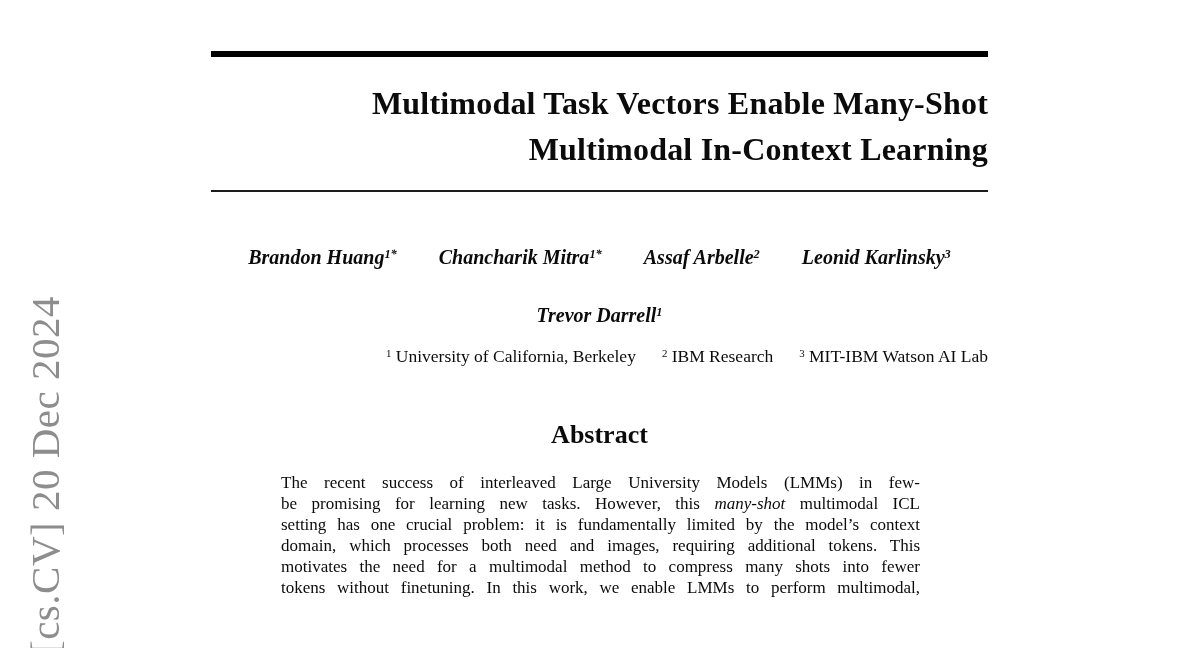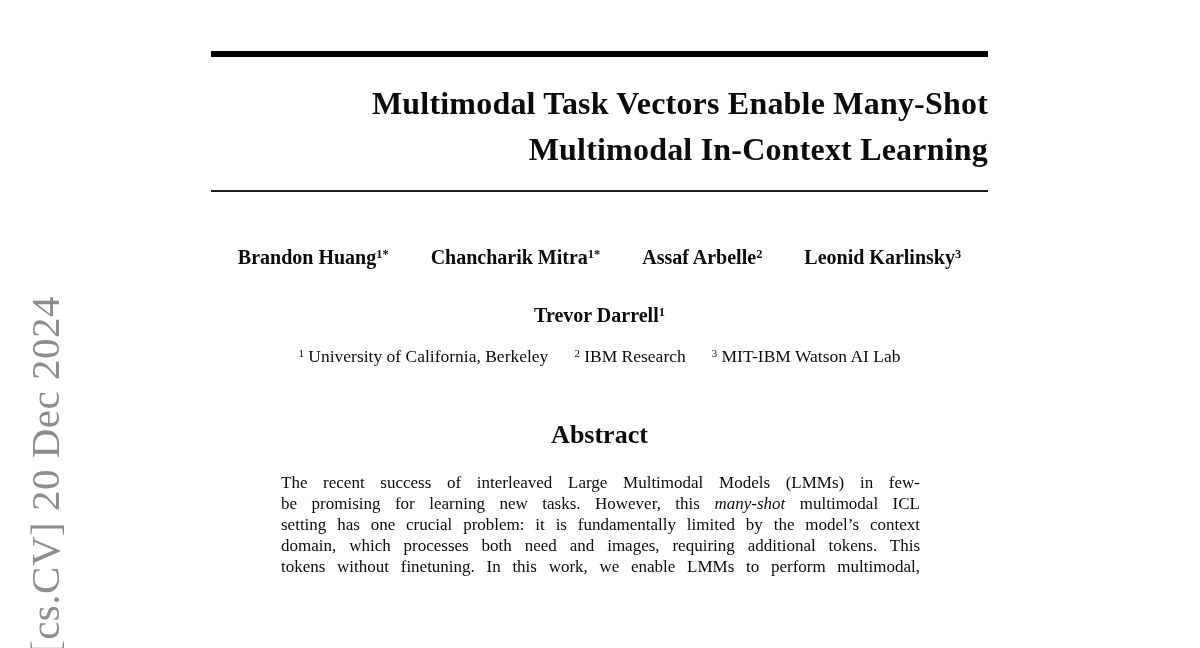"Brandon Huang1*" .authors-row { font-style: none -> italic }
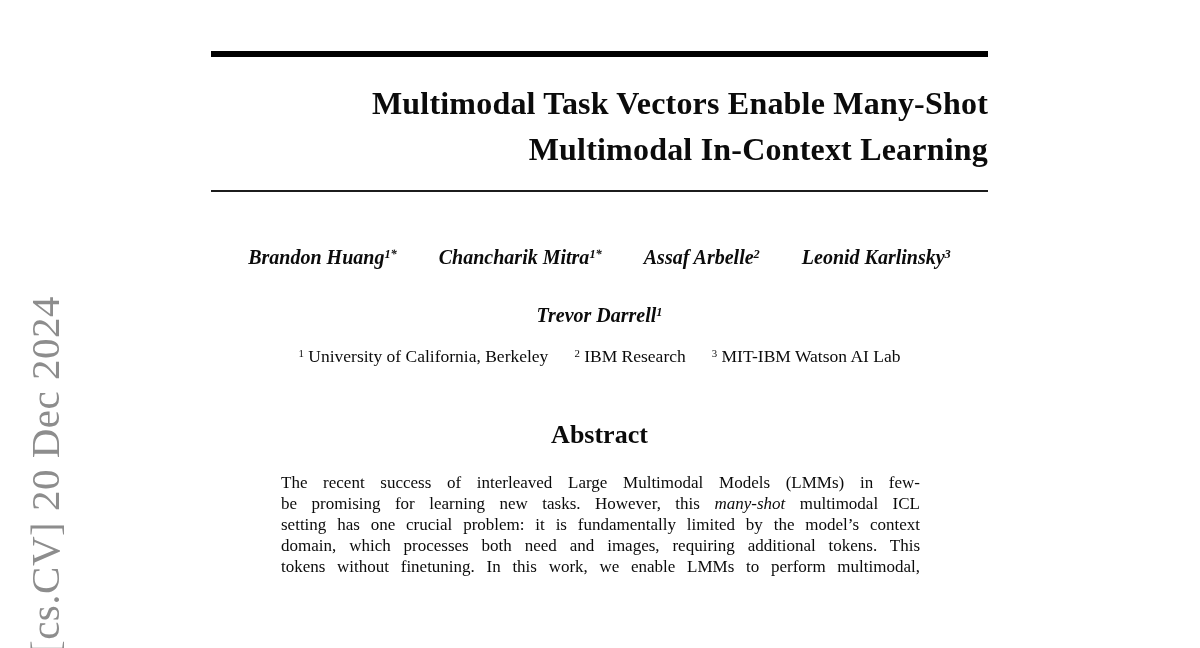"1 University of California, Berkeley" .affiliations { justify-content: center -> flex-end }
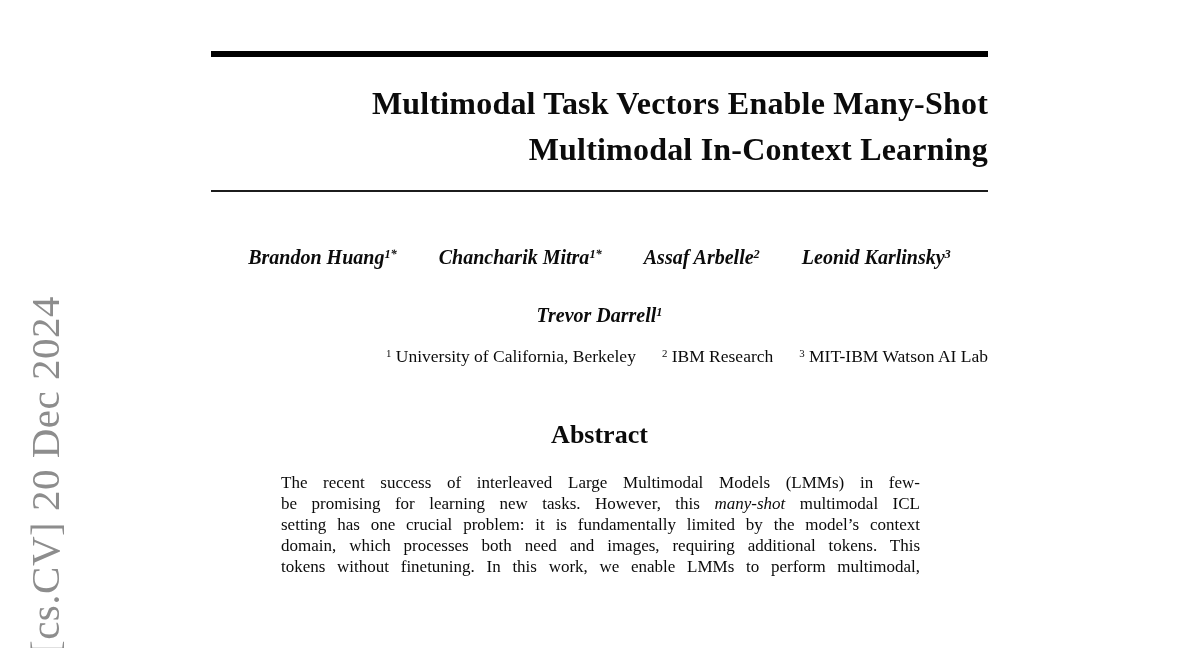"The recent success of interleaved" div.abs-line { text: Multimodal -> University }
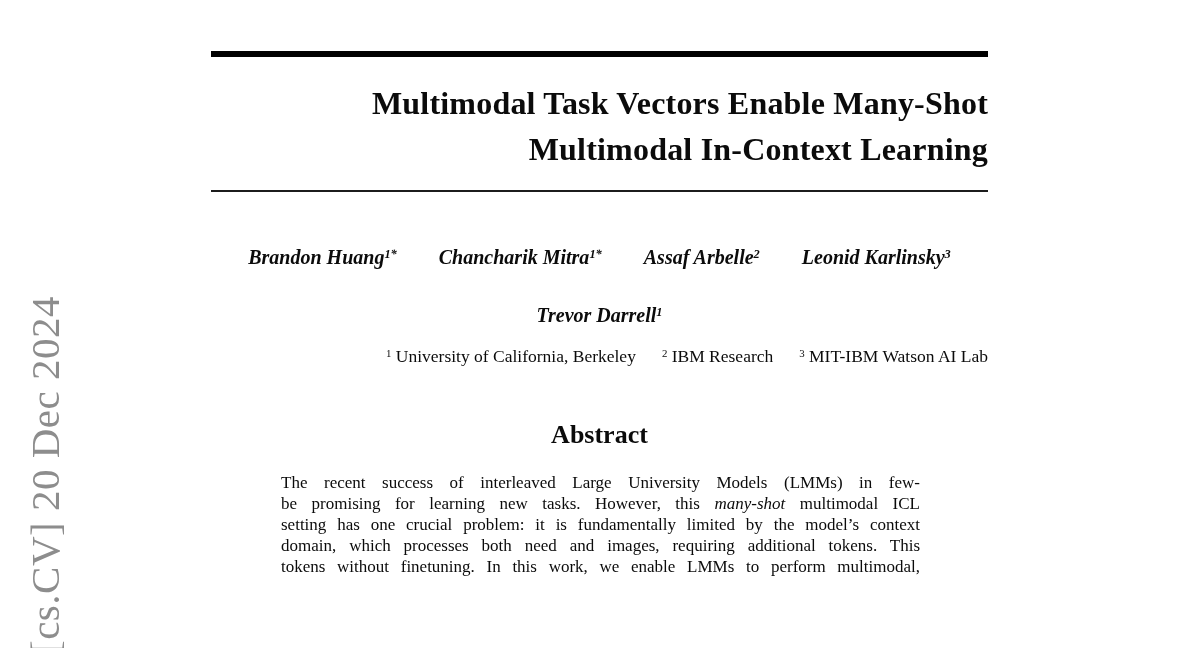"motivates the need for a" div.abs-line { html: none -> <div>motivates the need for a multimodal method to compress many shots into fewer</div> }
